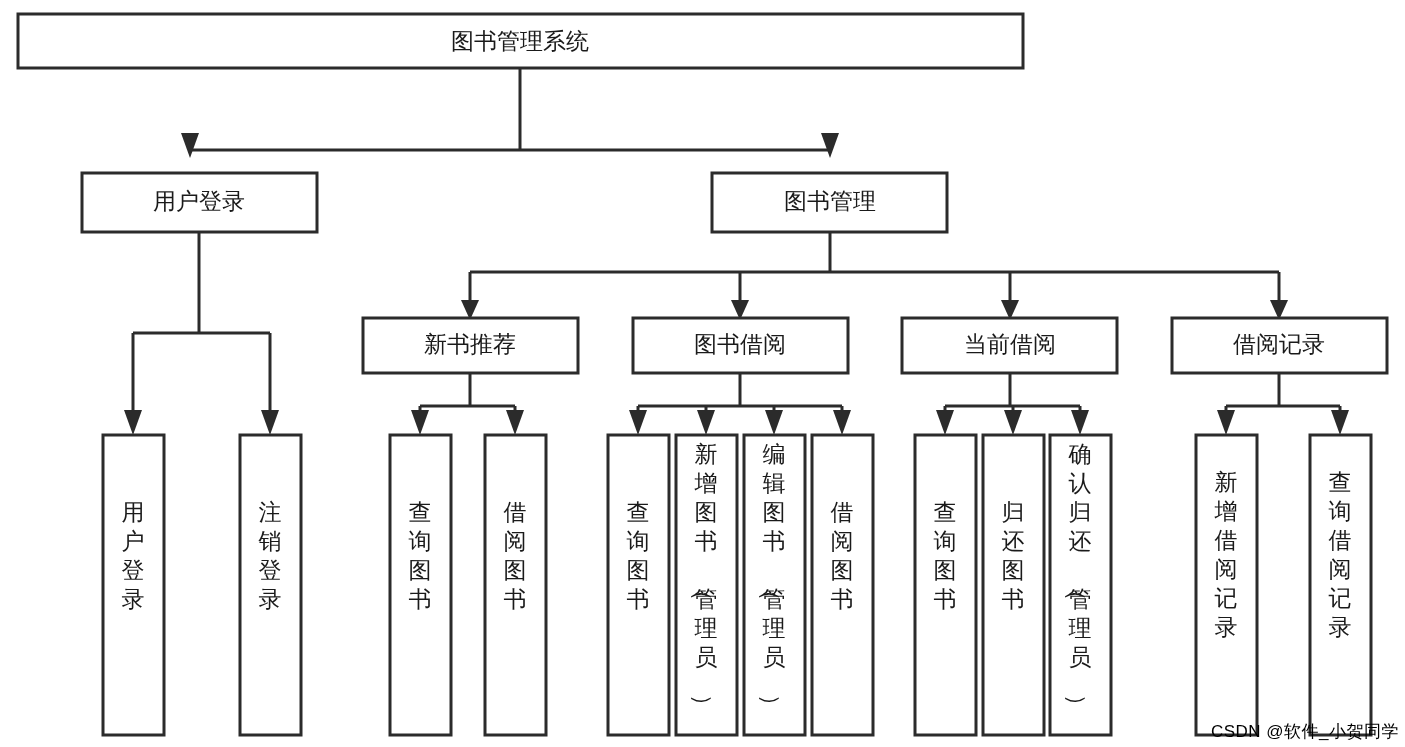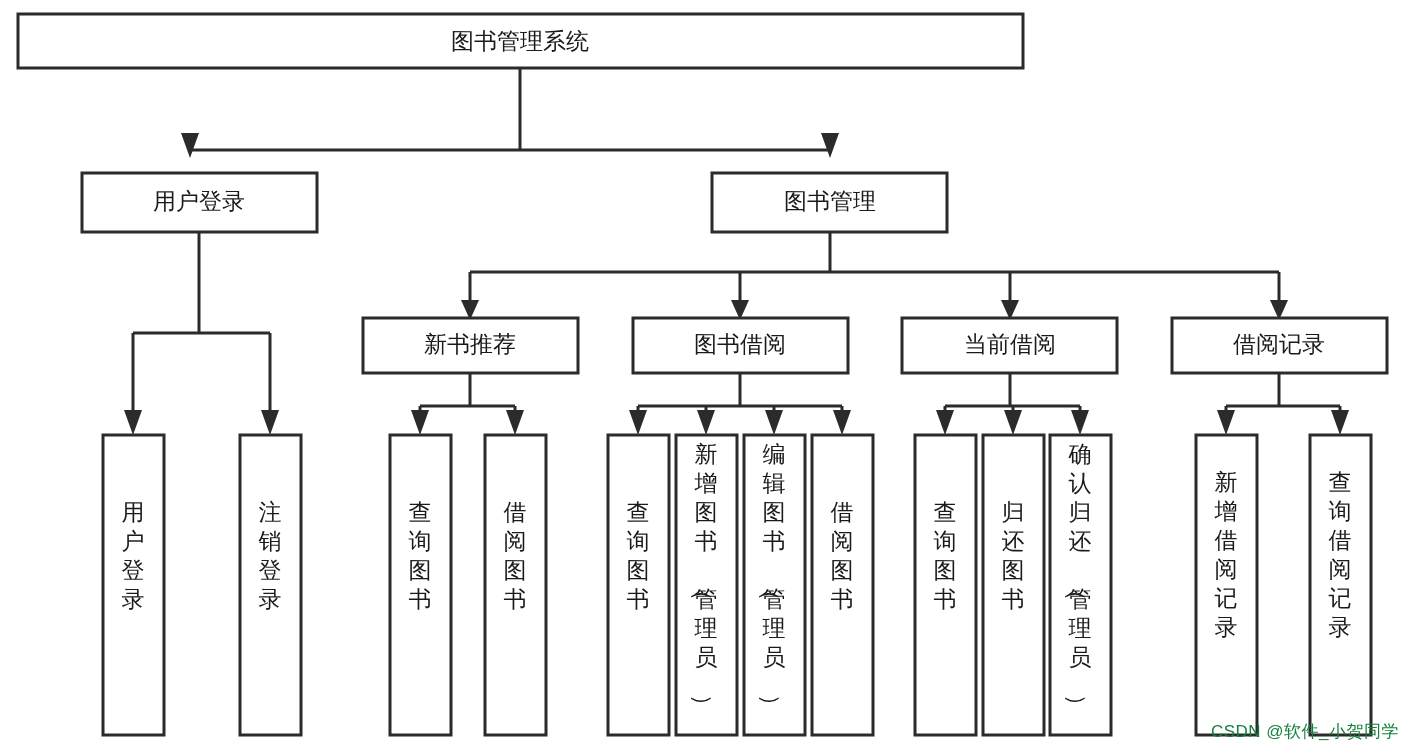"CSDN @软件_小贺同学" .watermark { color: #15803d -> #000000 }
